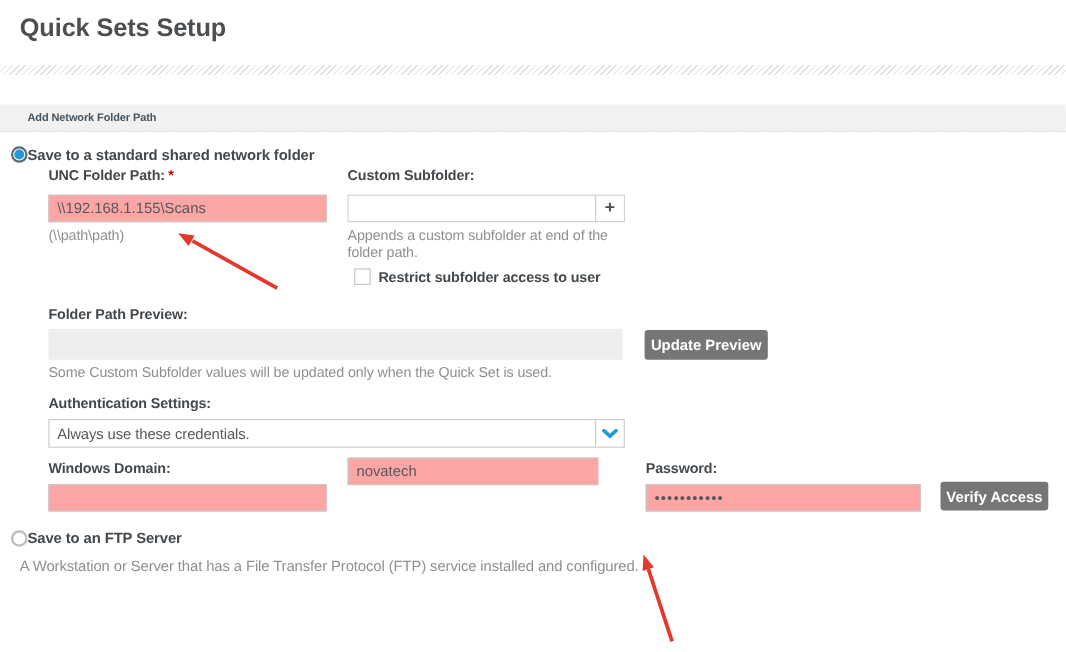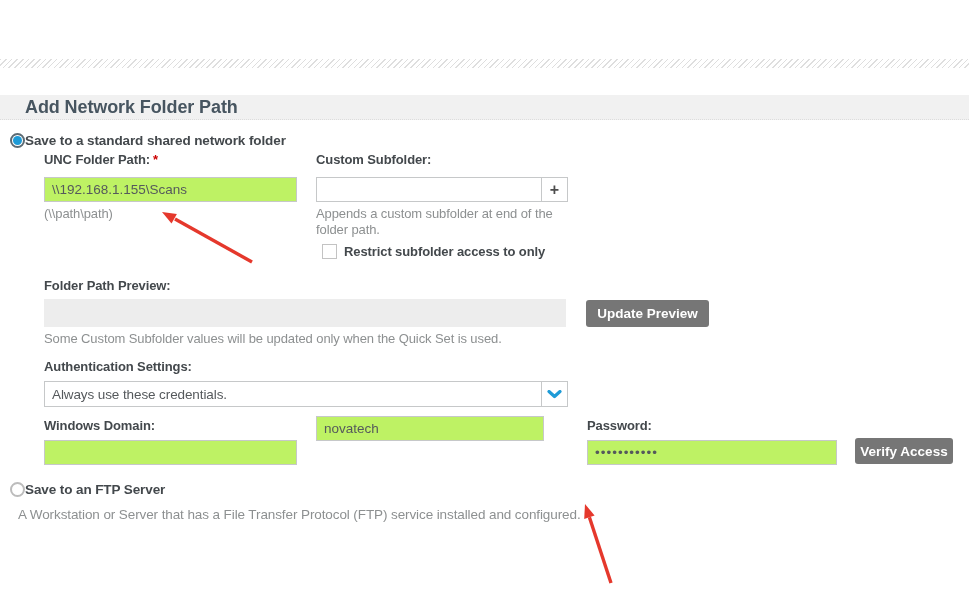"Quick Sets Setup" div.abs { html: none -> <div>Quick Sets Setup</div> }
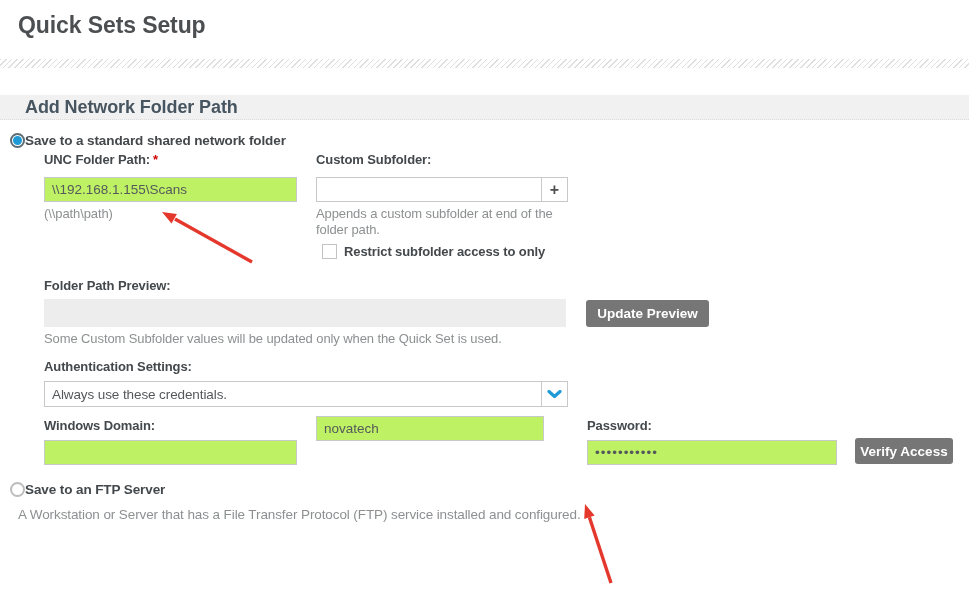"Add Network Folder Path" .section-bar .txt { font-size: 18px -> 10px }
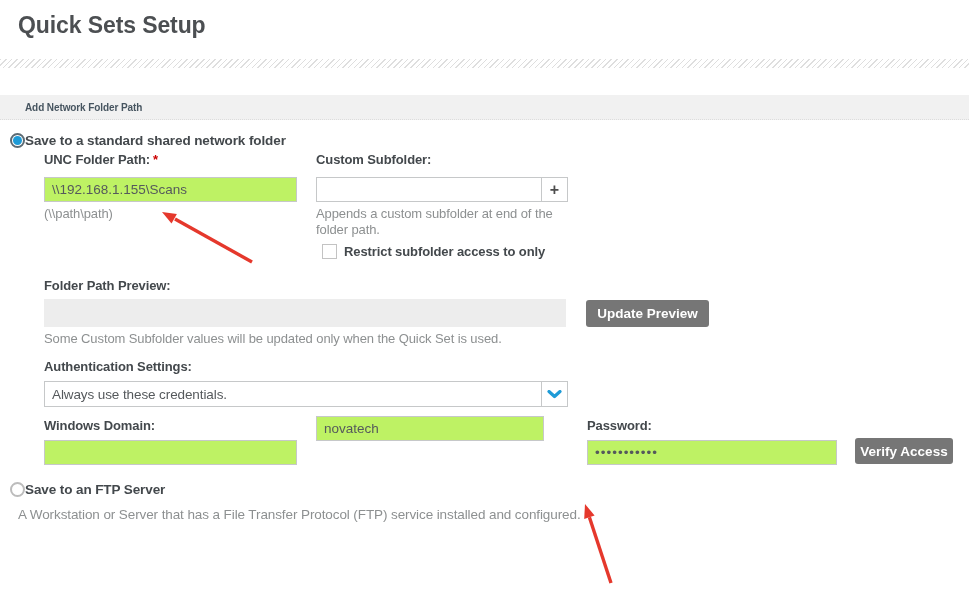"\\192.168.1.155\Scans" input.text { background: #bef264 -> #fca5a5 }
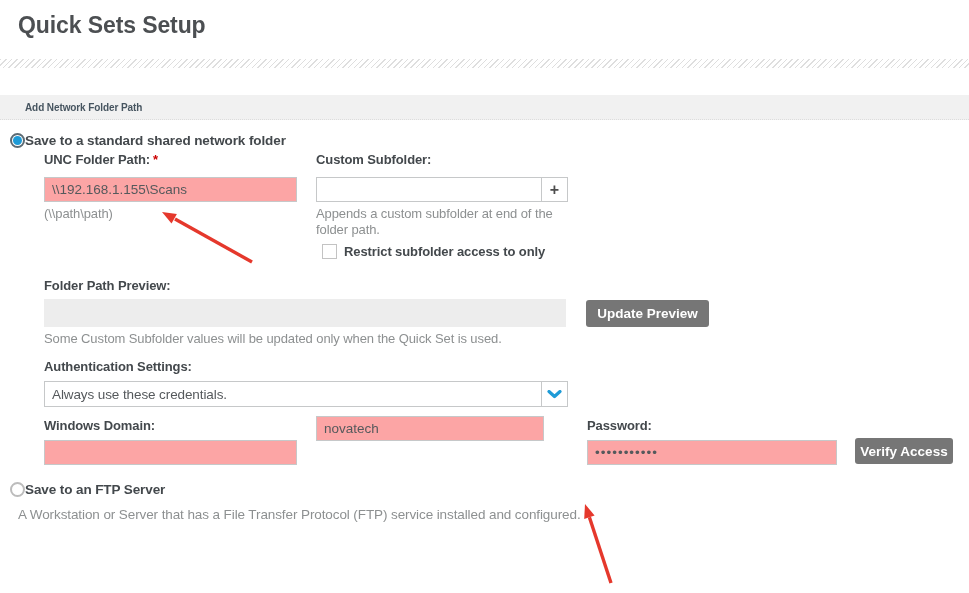"Restrict subfolder access to only" span.field-label { text: only -> user }
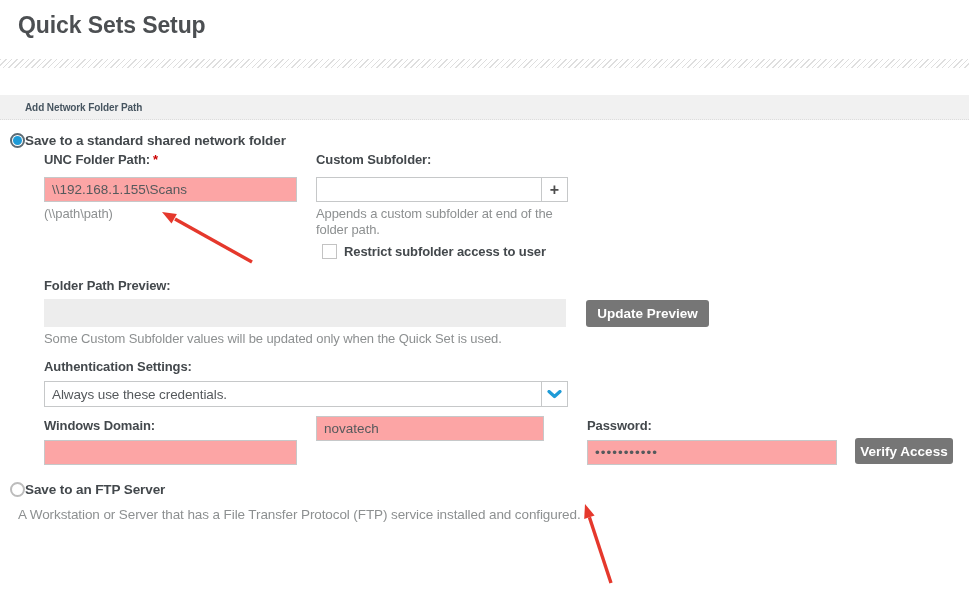"Update Preview" button.abs { width: 123px -> 112px }
